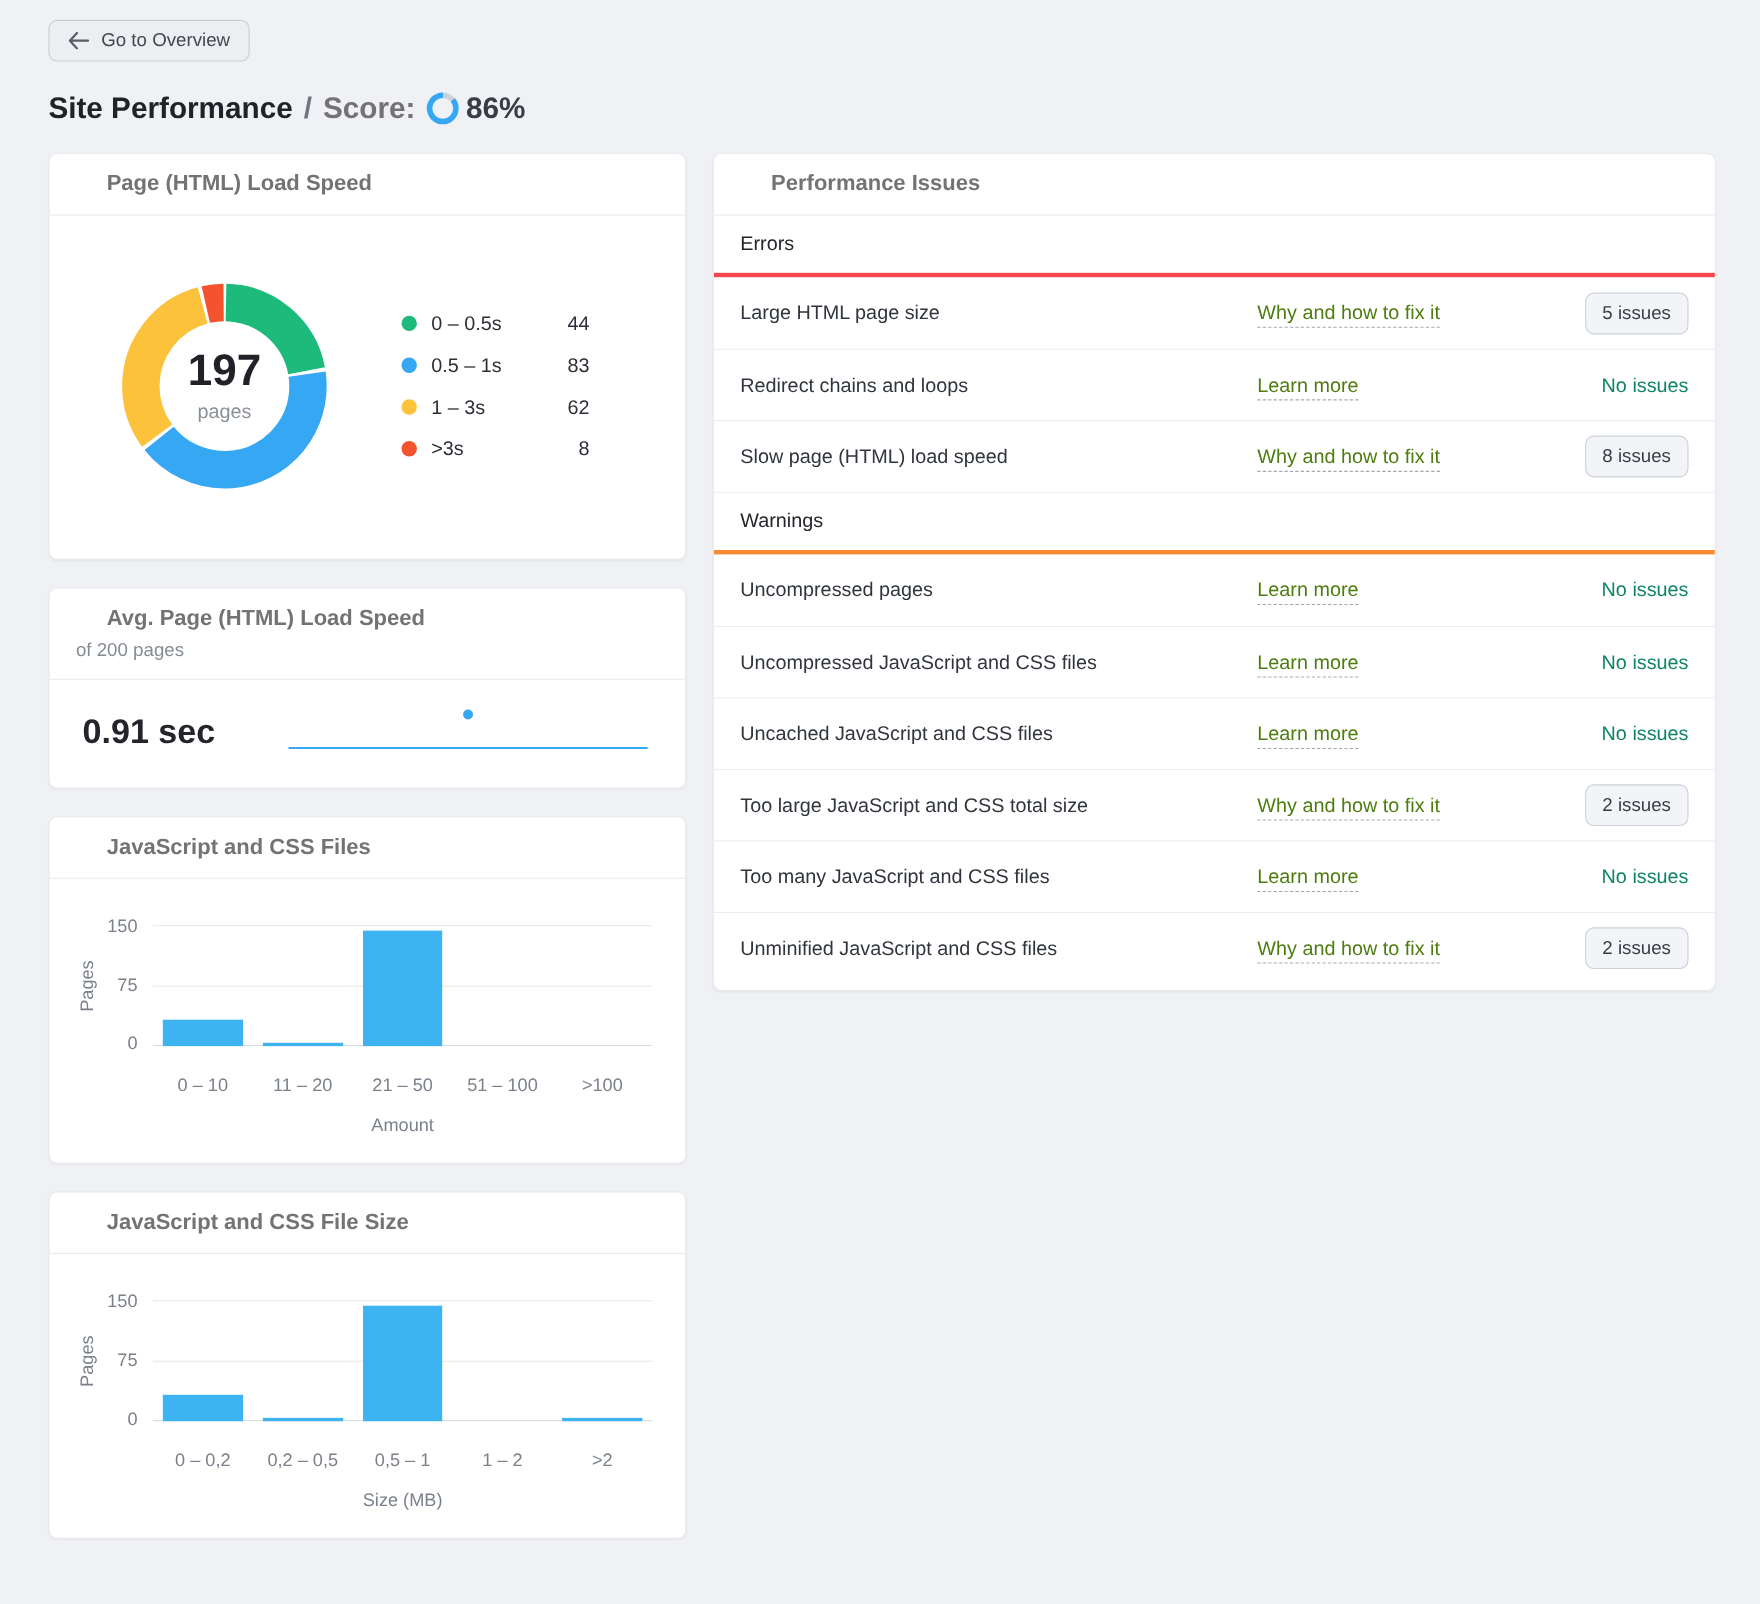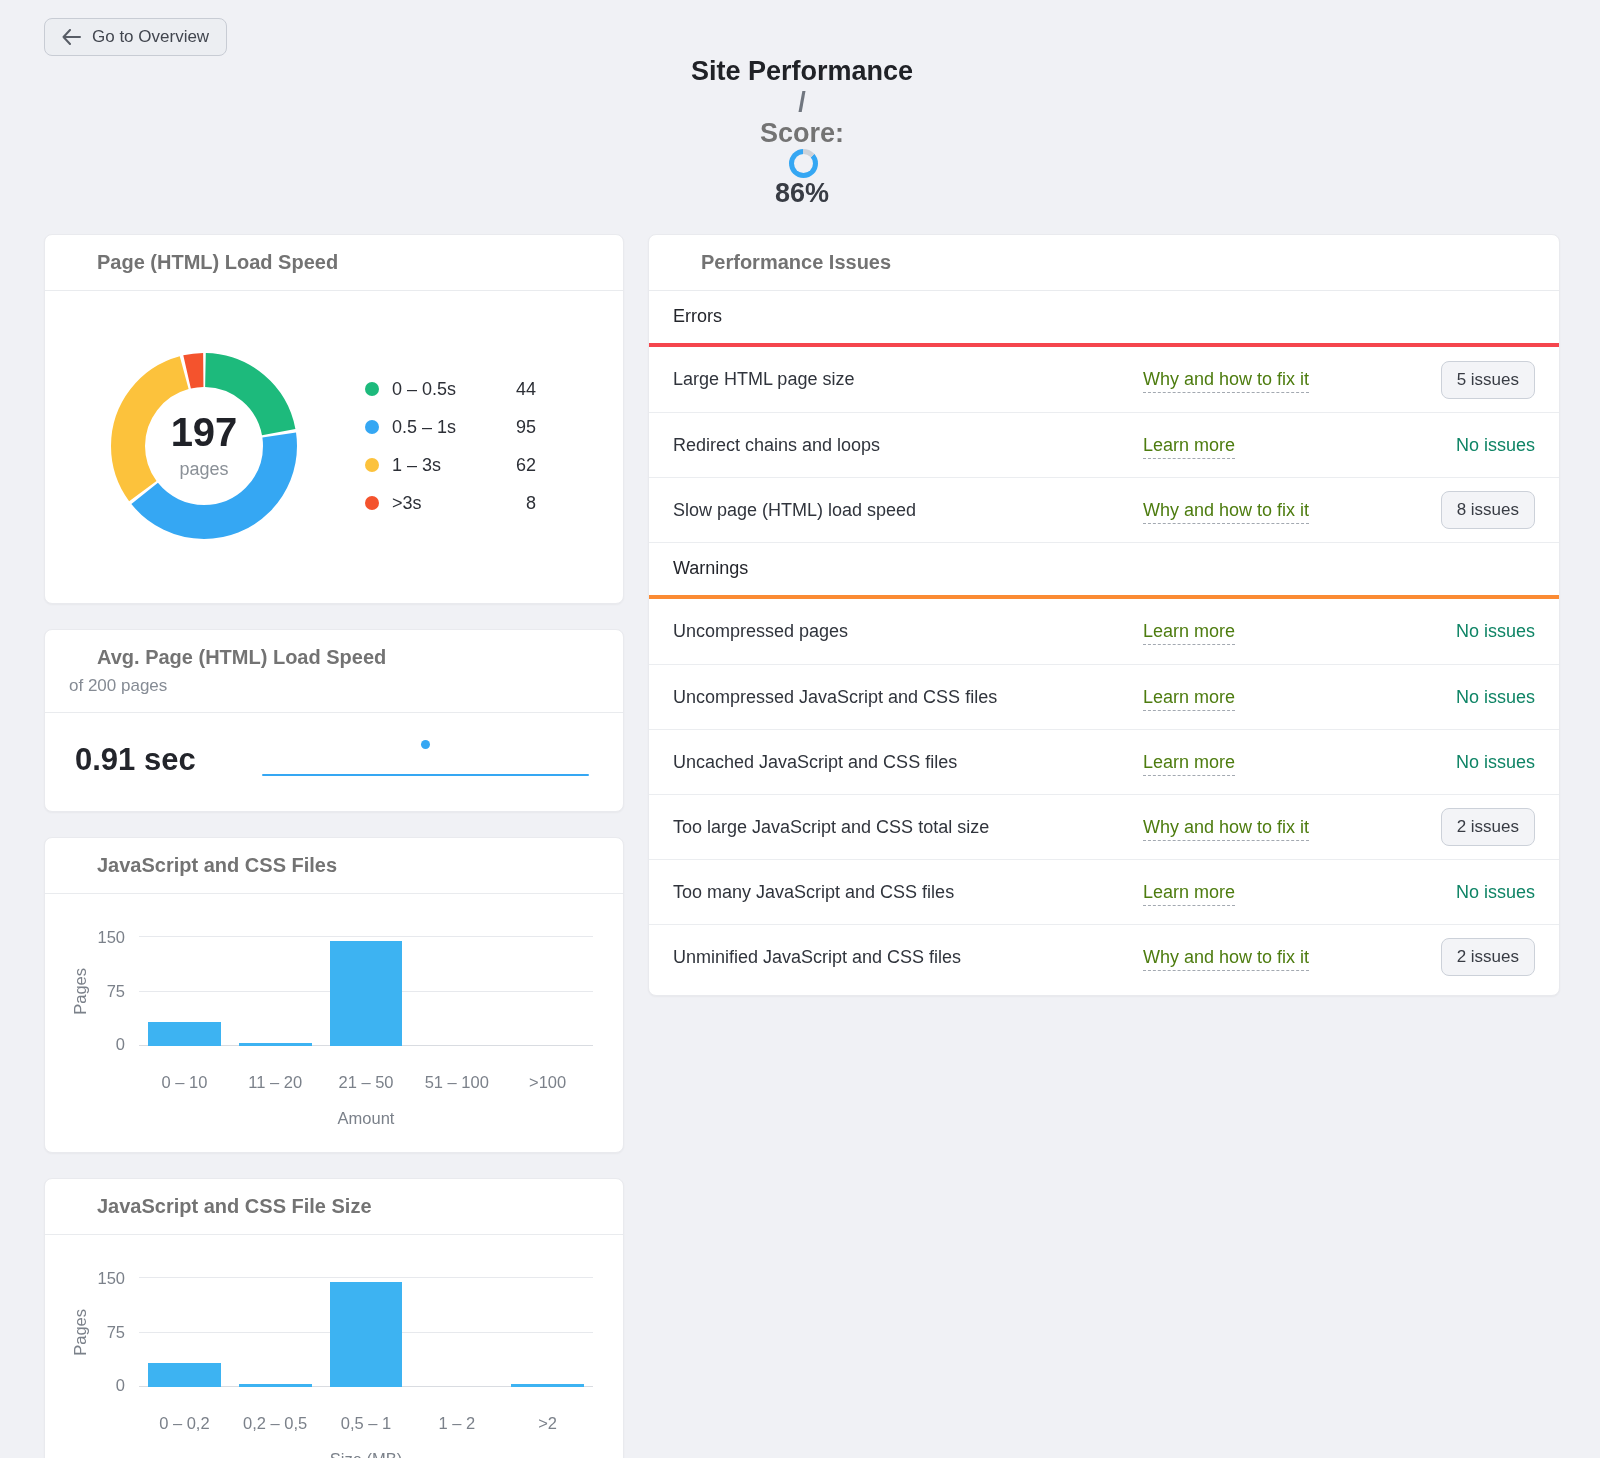"Site Performance" .title-row { flex-direction: column -> none; margin-top: none -> 27px }
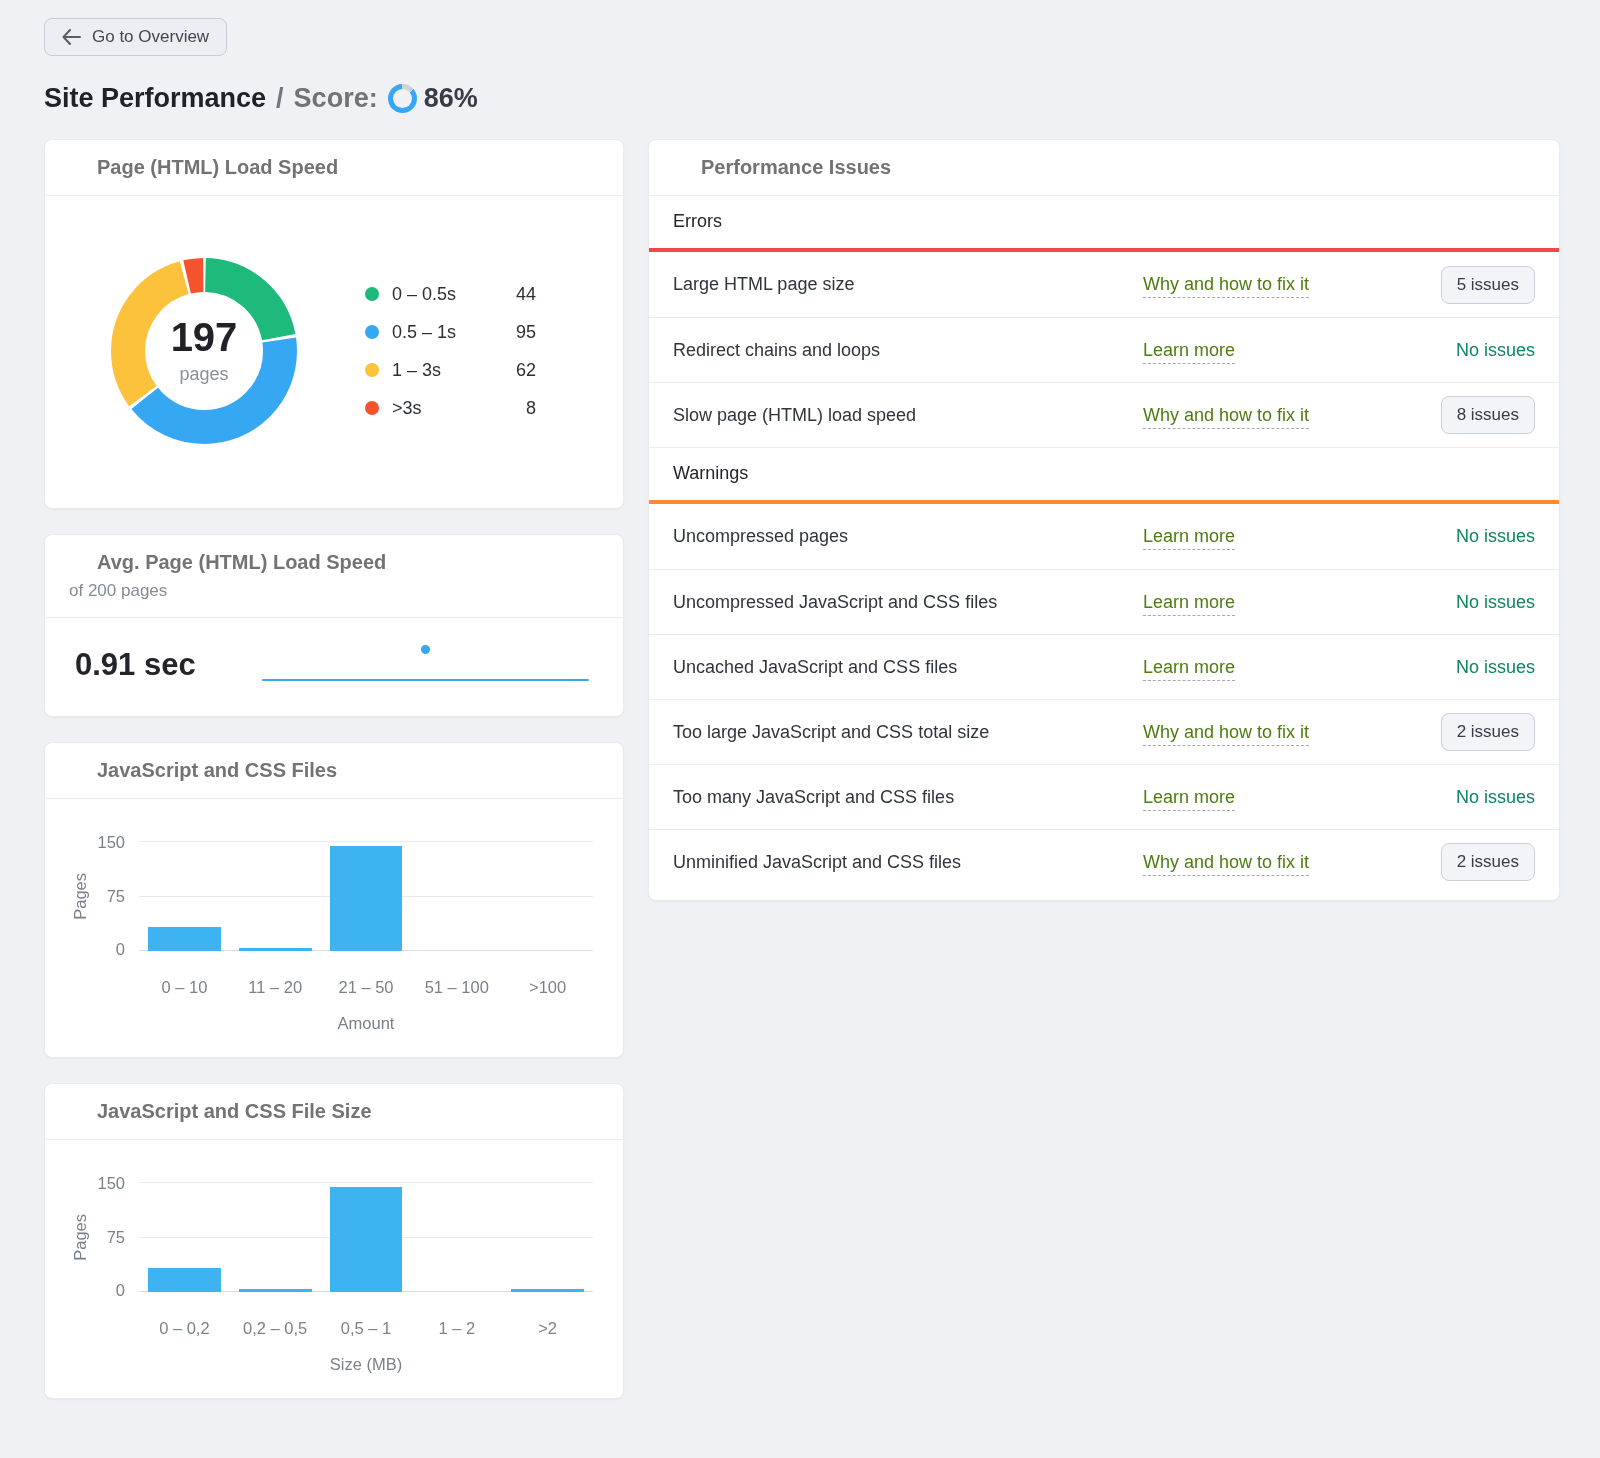"95" span.legend-value { text: 95 -> 83 }
